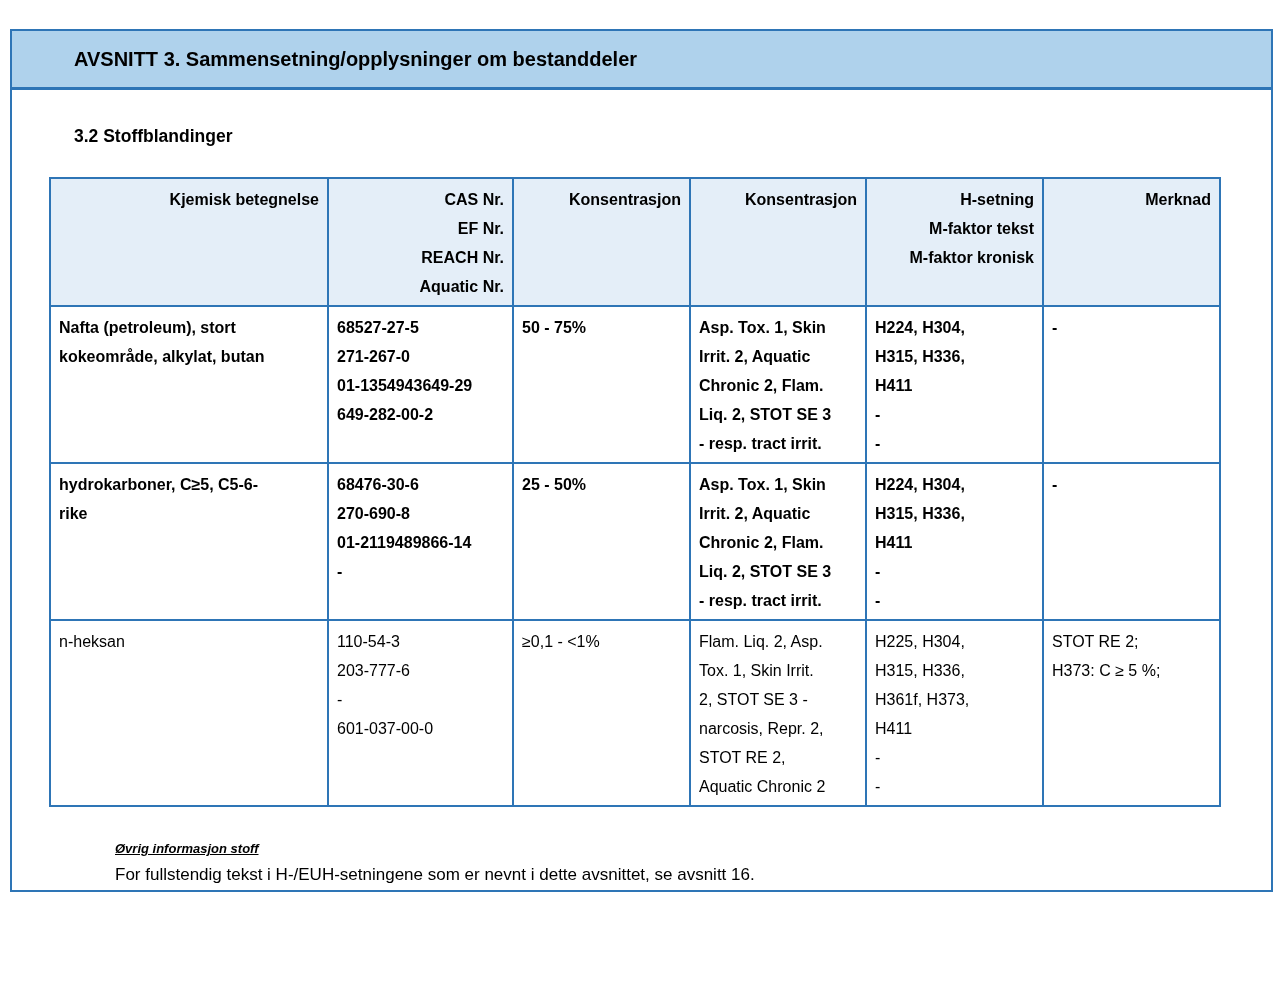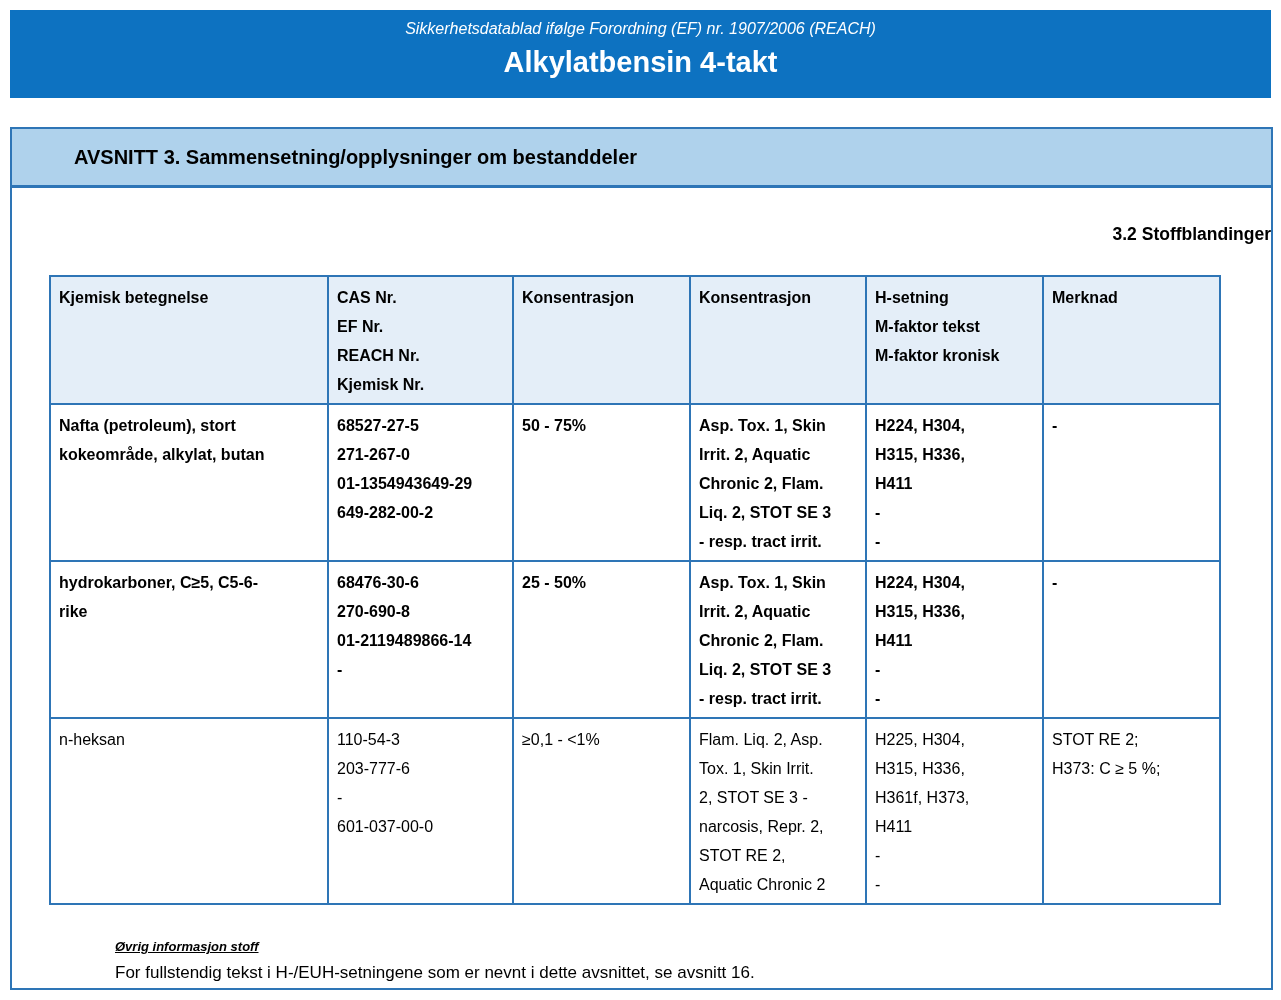"Sikkerhetsdatablad ifølge Forordning" header.banner { html: <header> <div>Sikkerhetsdatablad ifølge Forordning (EF) nr. 1907/2006 (REACH)</div> <div>Alkylatbensin 4-takt</div> </header> -> none }
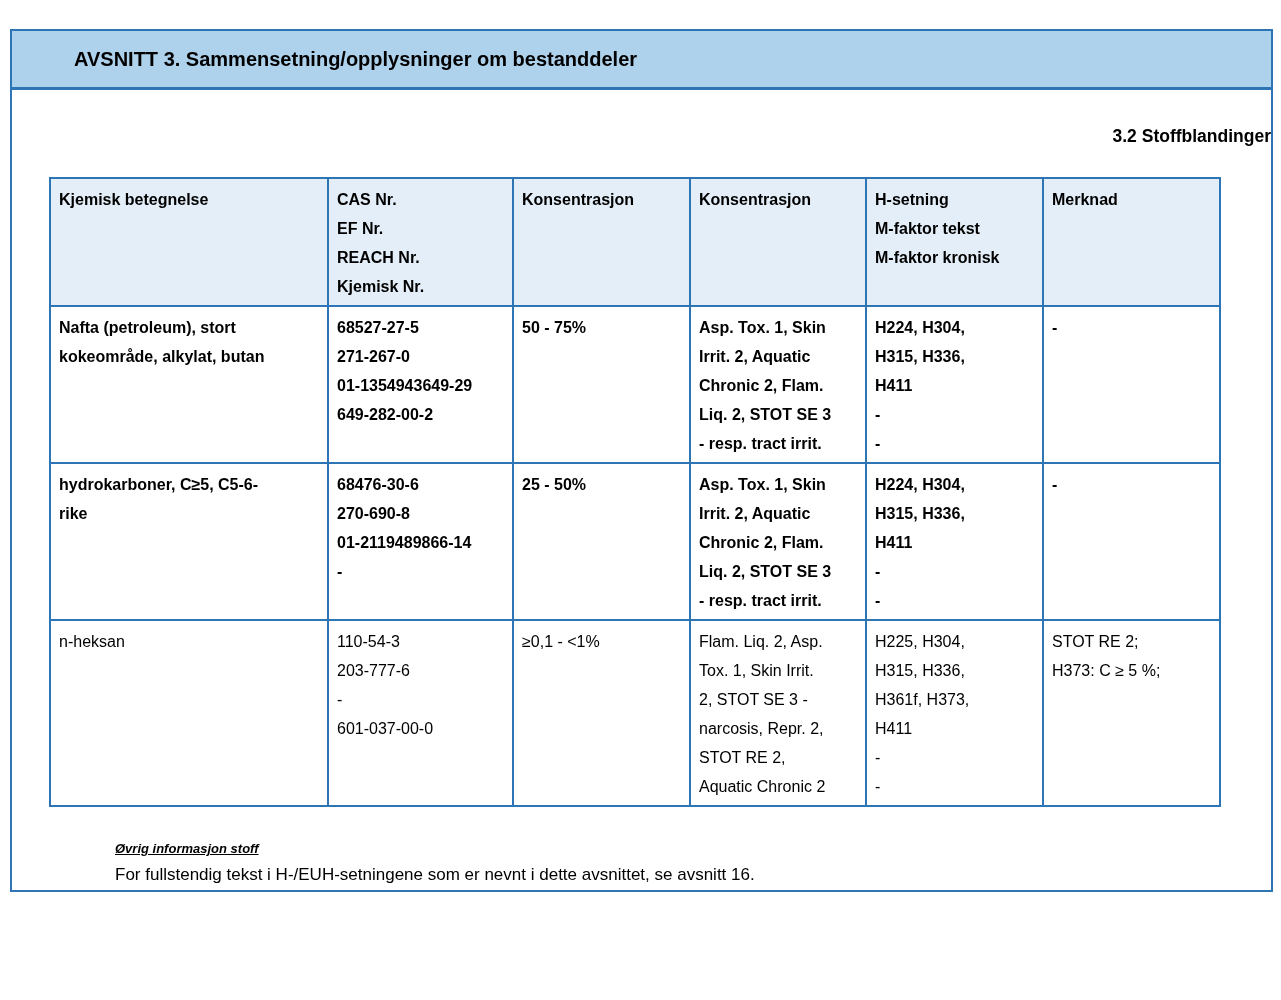"3.2 Stoffblandinger" .subsection-heading { text-align: right -> none }
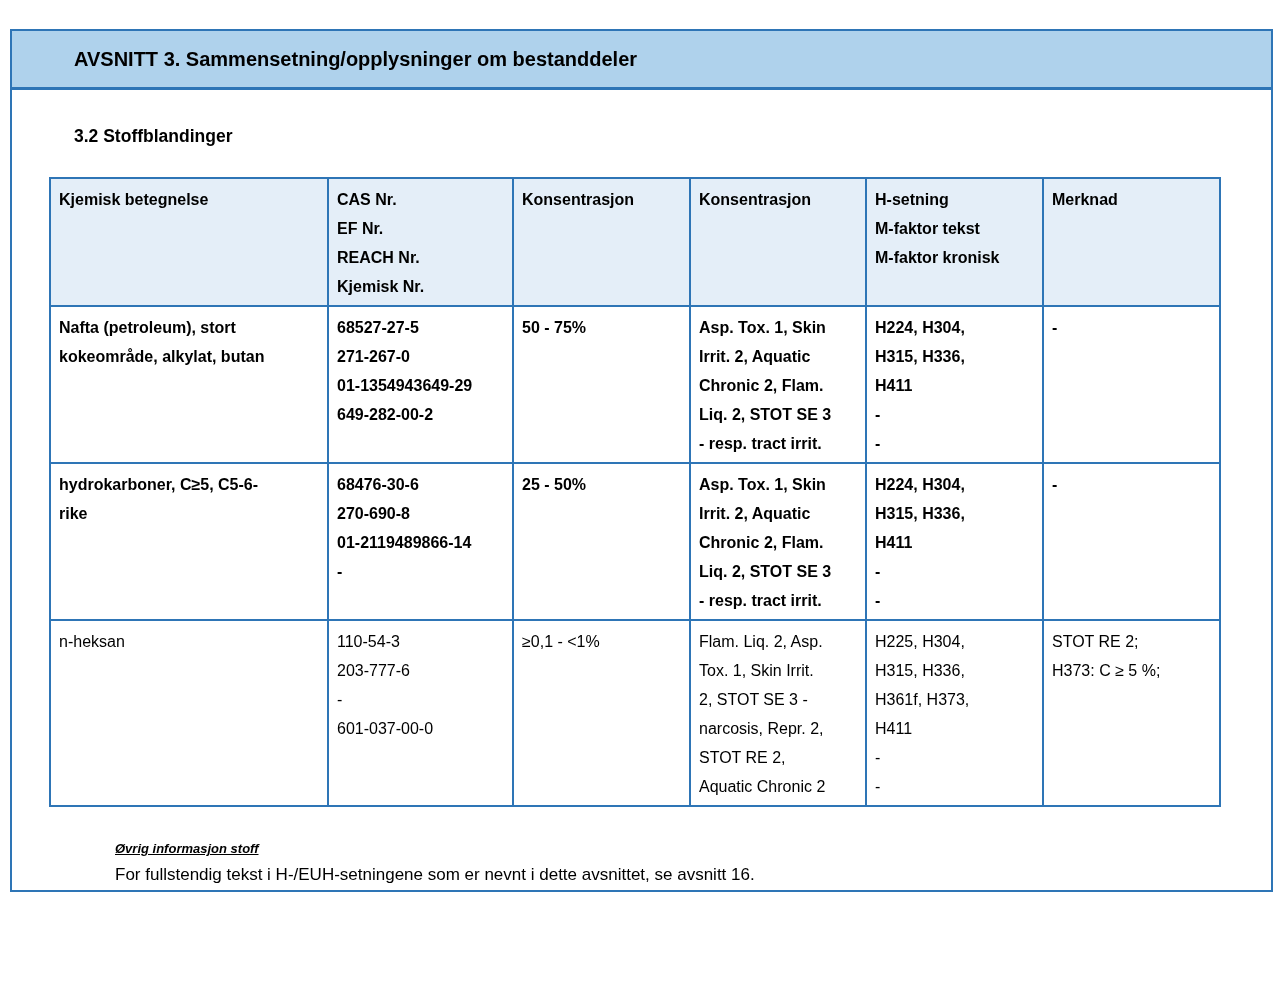"Kjemisk betegnelse" table.composition thead th { text-align: left -> right }
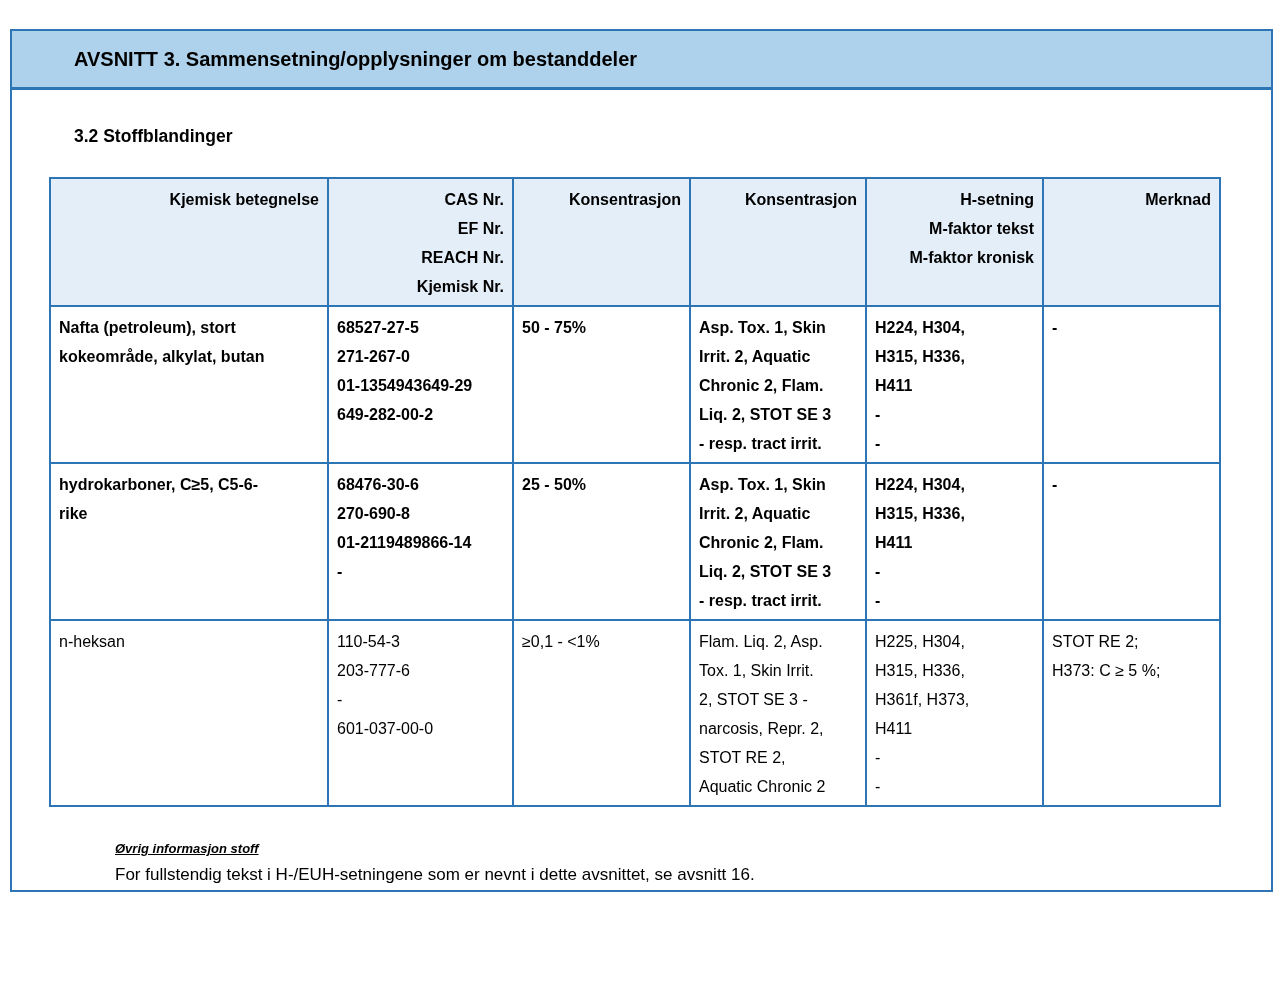"CAS Nr." th.lines { text: Kjemisk -> Aquatic }
